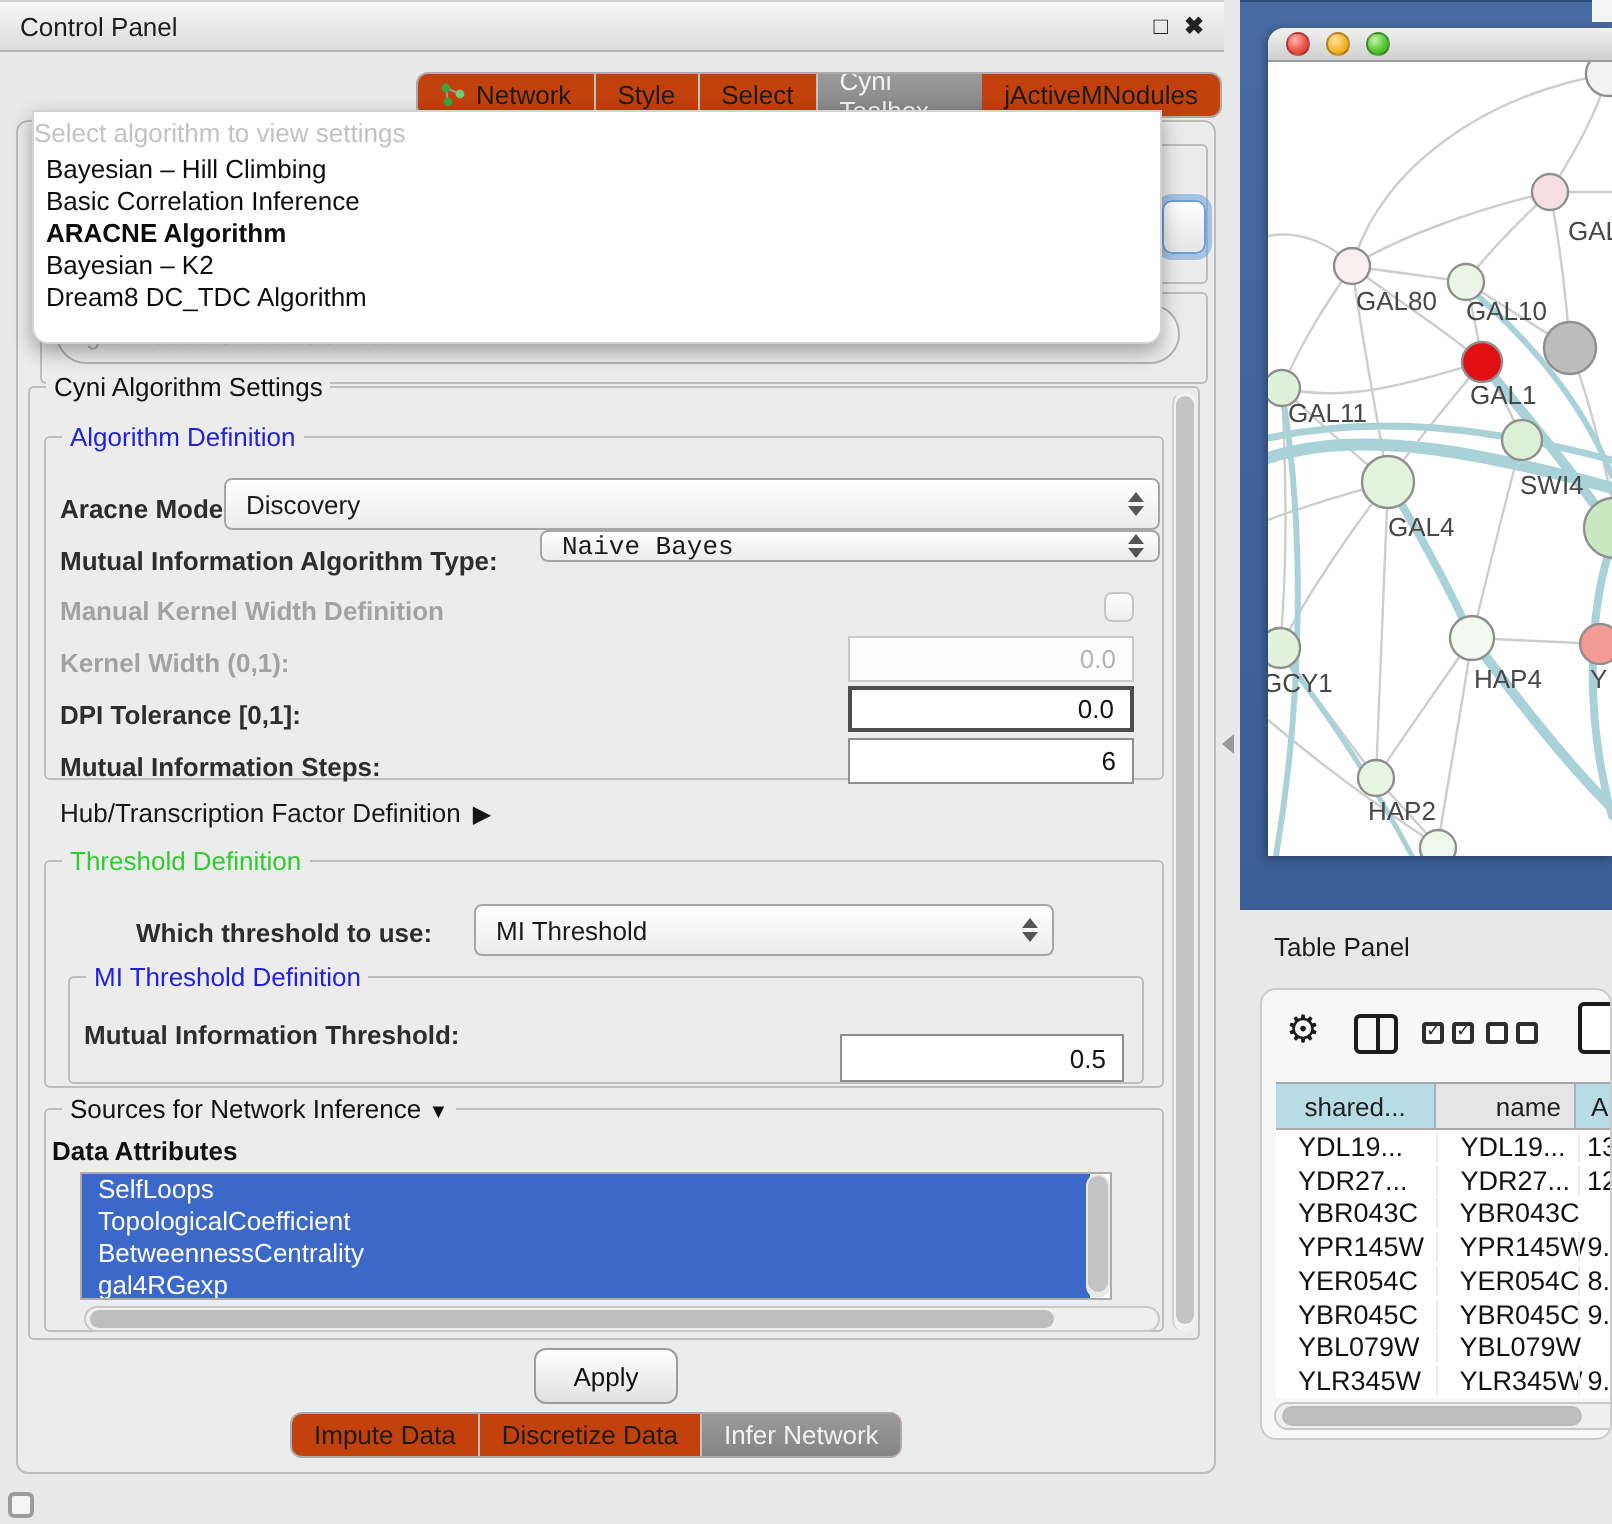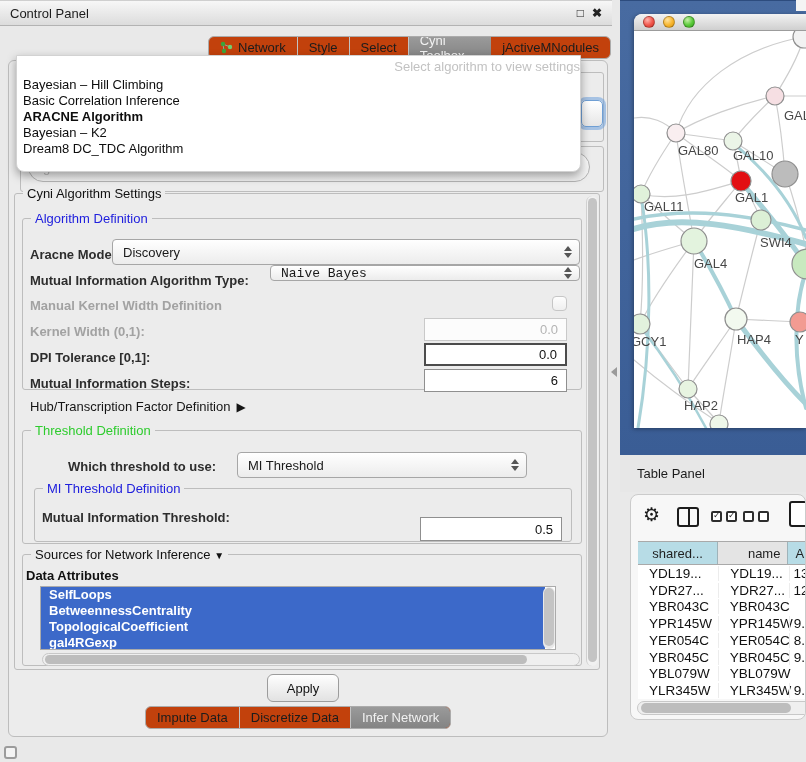"Select algorithm to view settings" #algo-hint { text-align: right -> left }
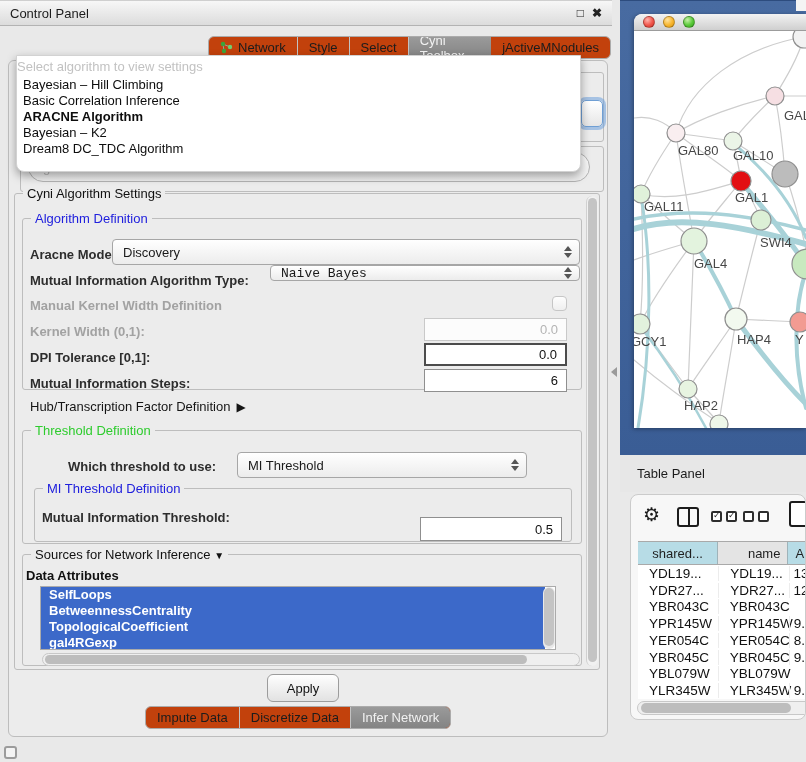"SelfLoops" .attr-item { font-weight: bold -> none }
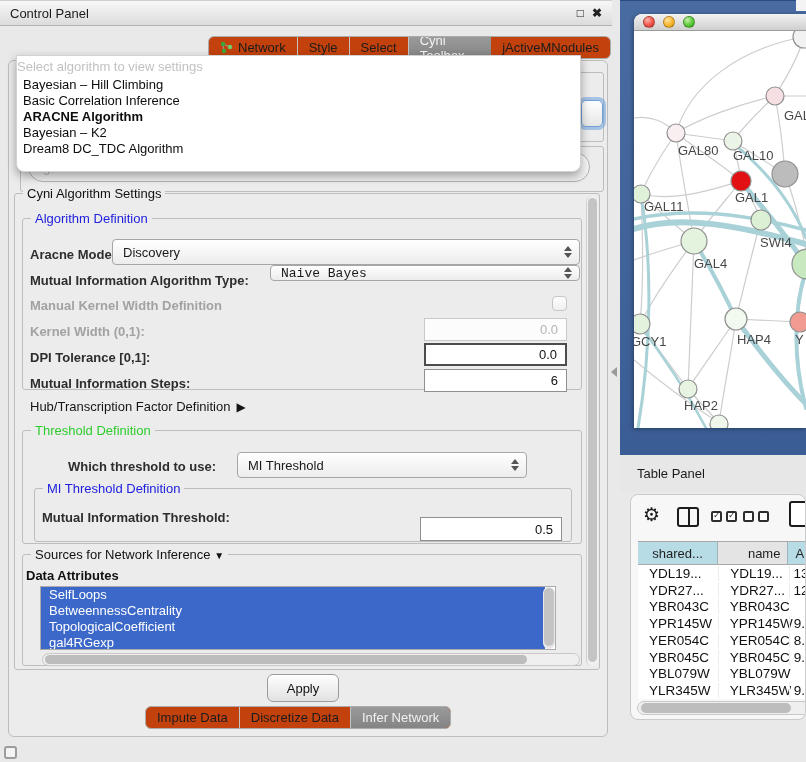"BetweennessCentrality" div.attr-item { order: before "TopologicalCoefficient" -> after "TopologicalCoefficient" }
